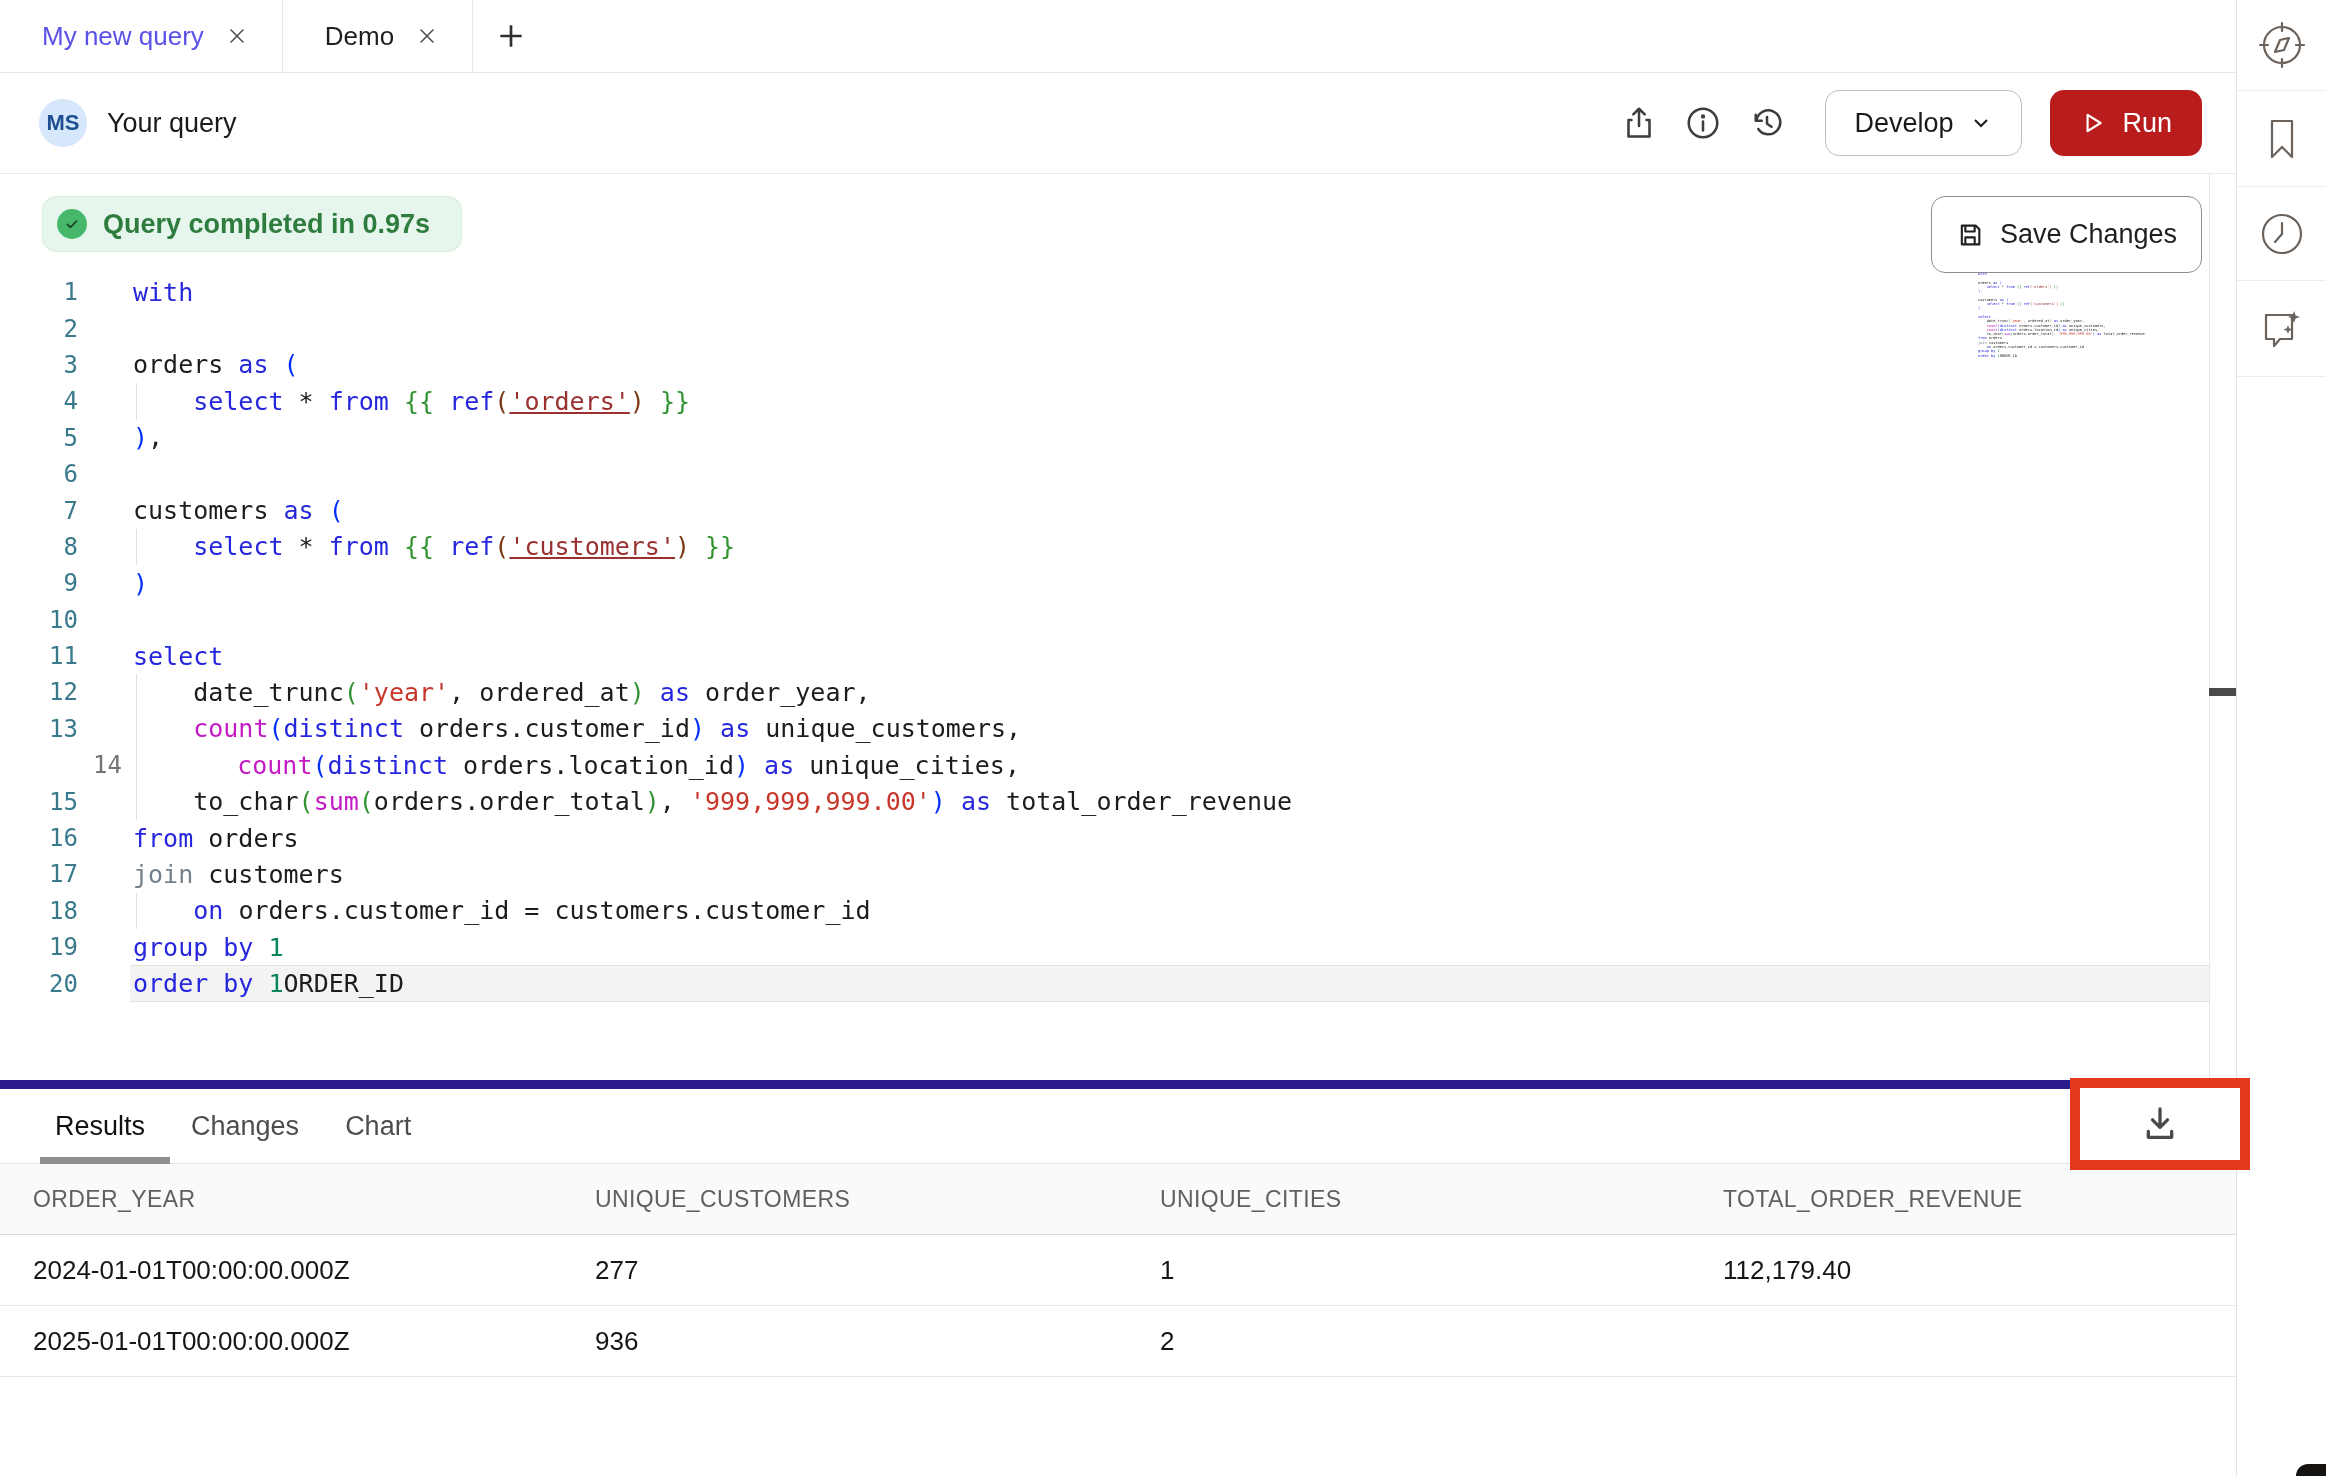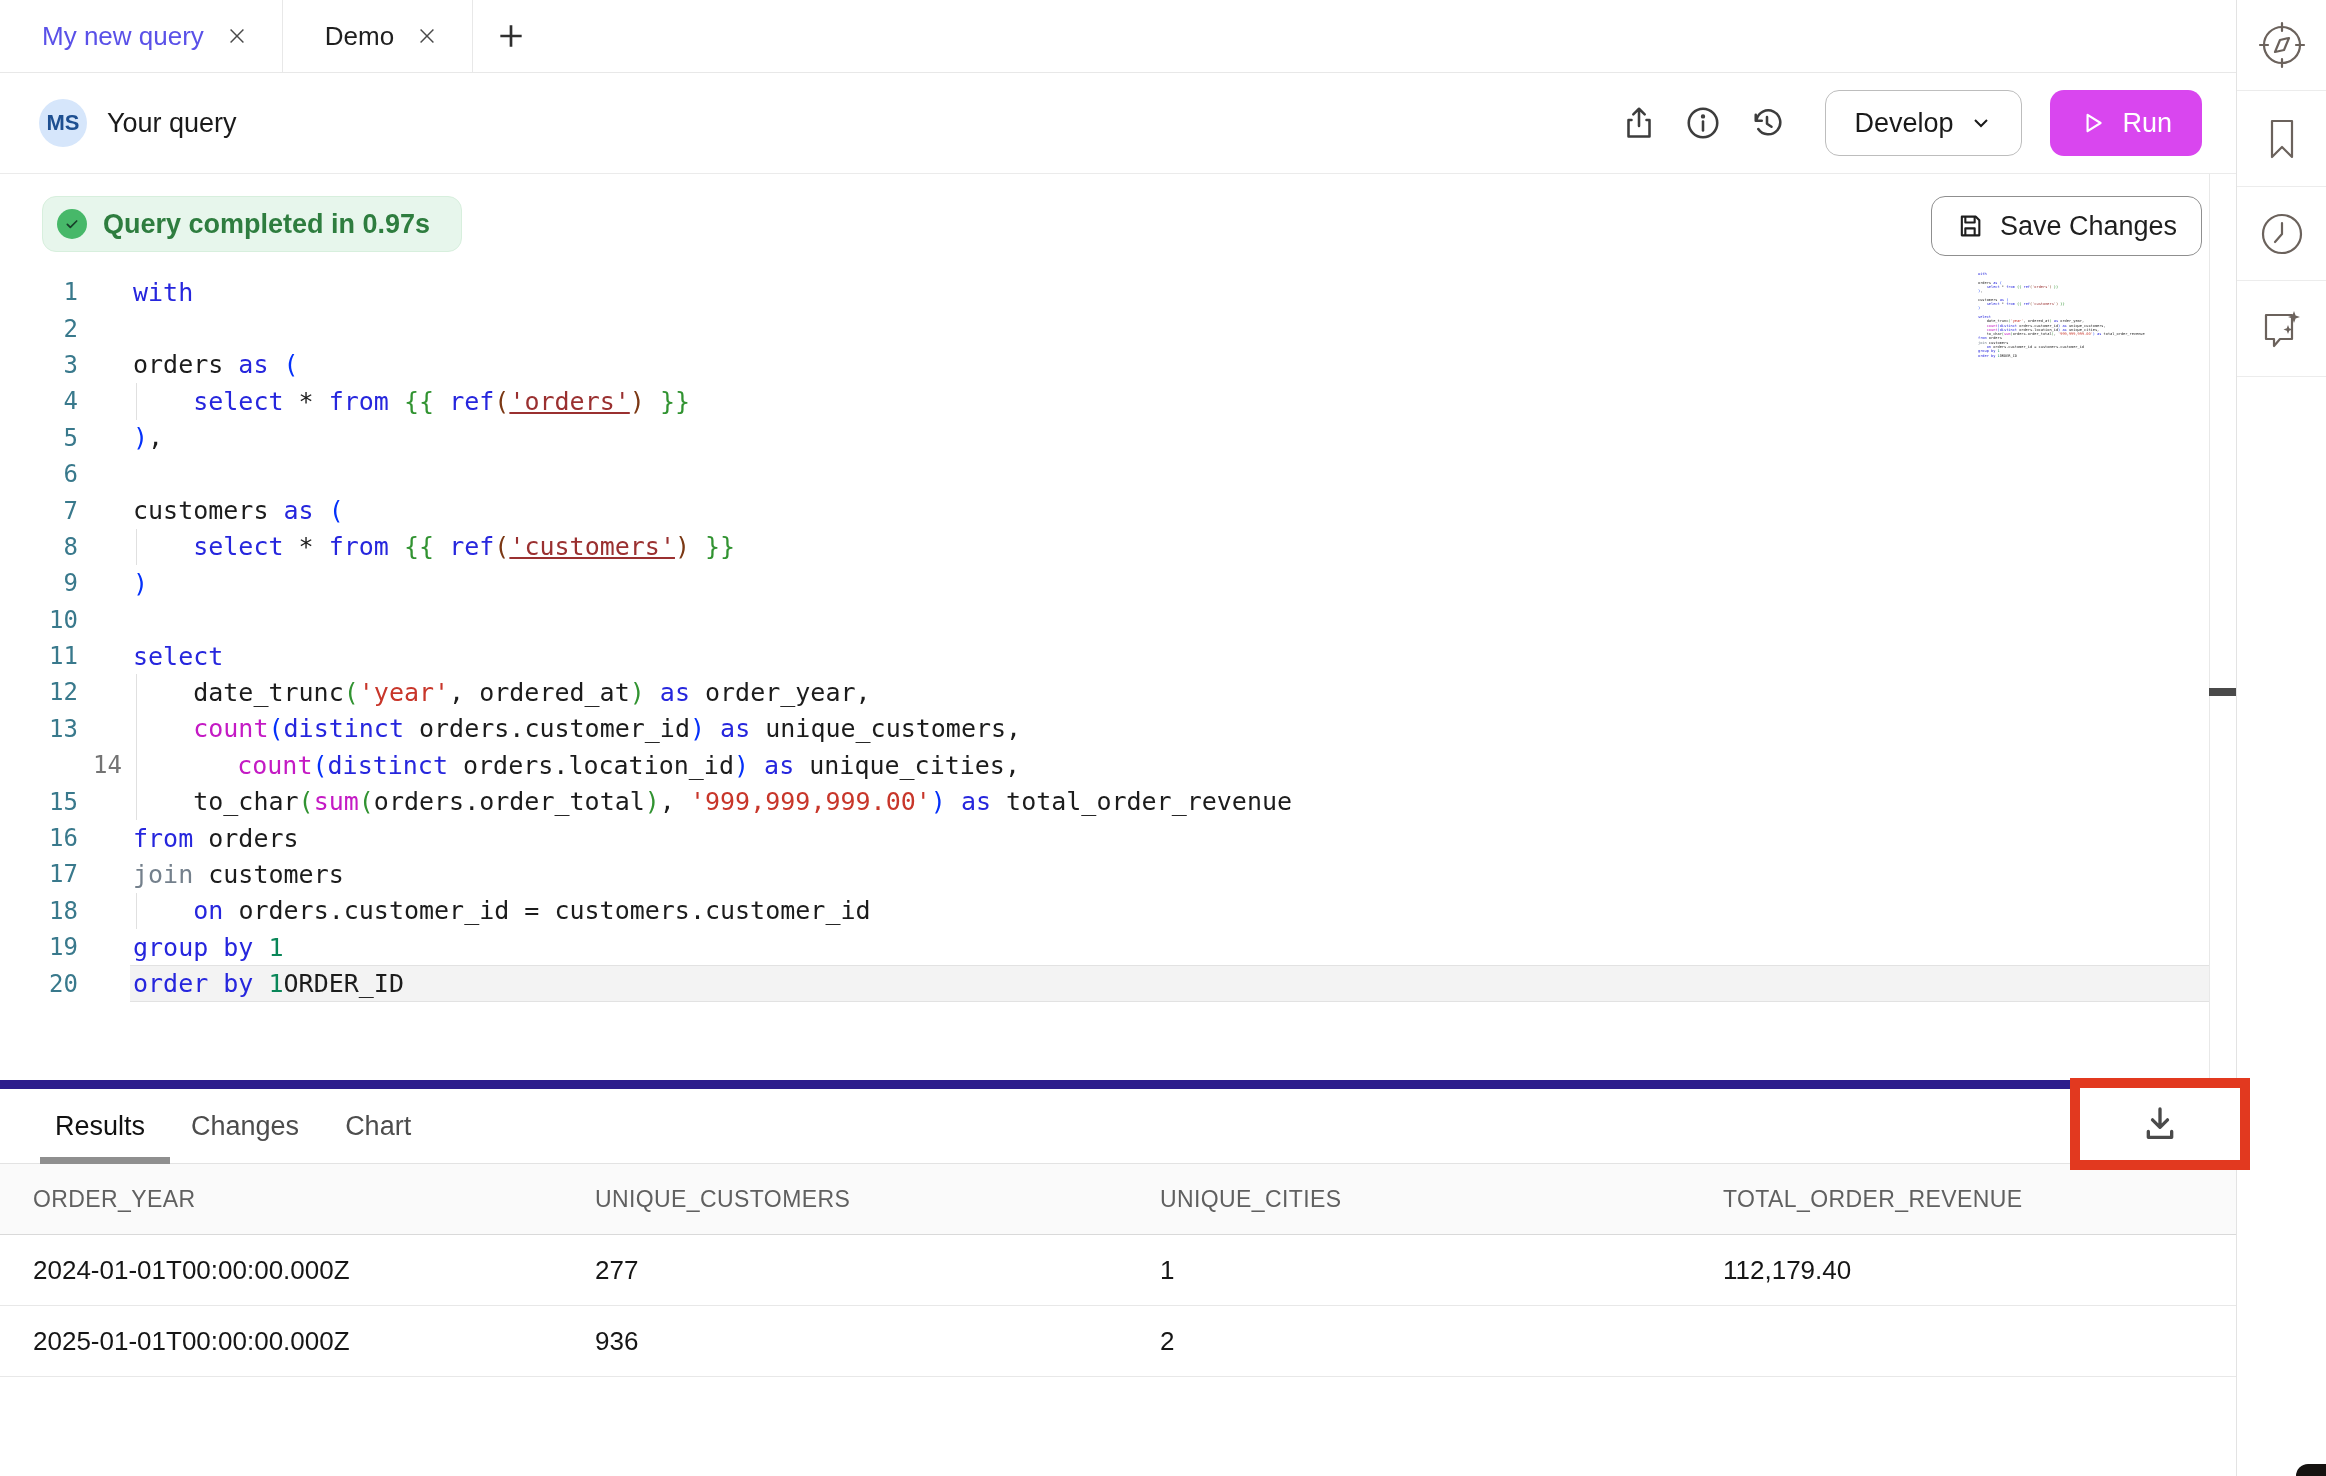"Run" button.btn-run { background: #d946ef -> #b91c1c }
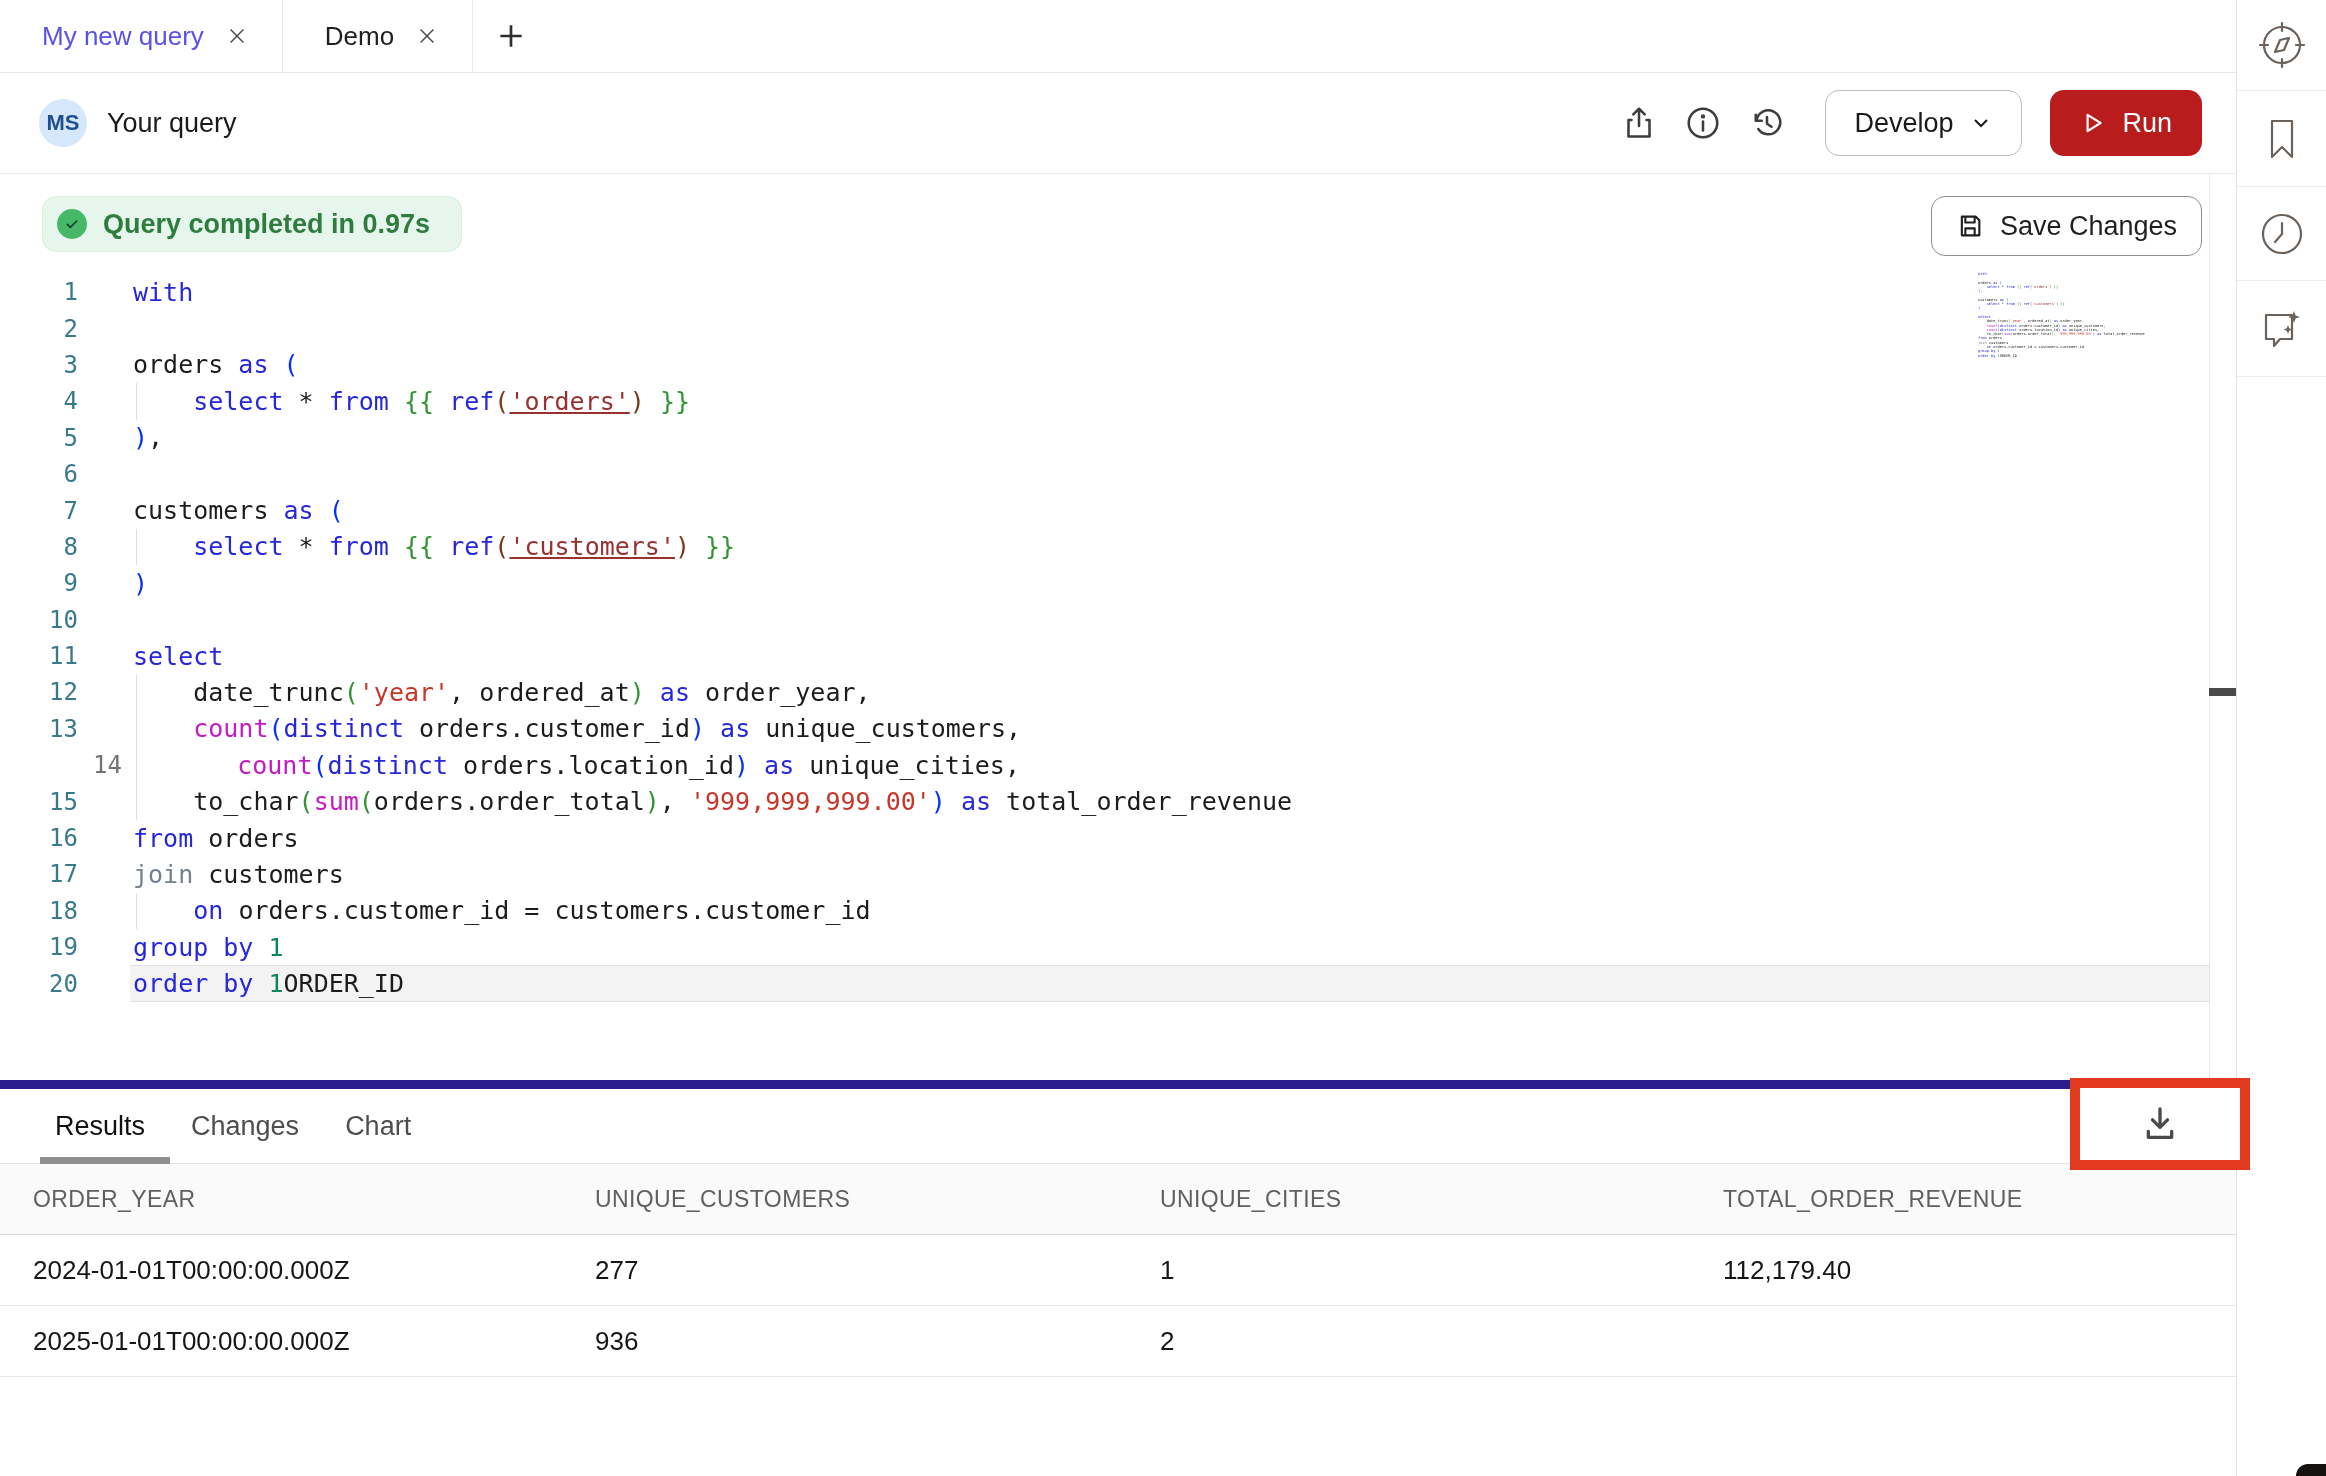"Save Changes" .btn-save { height: 60px -> 77px }
